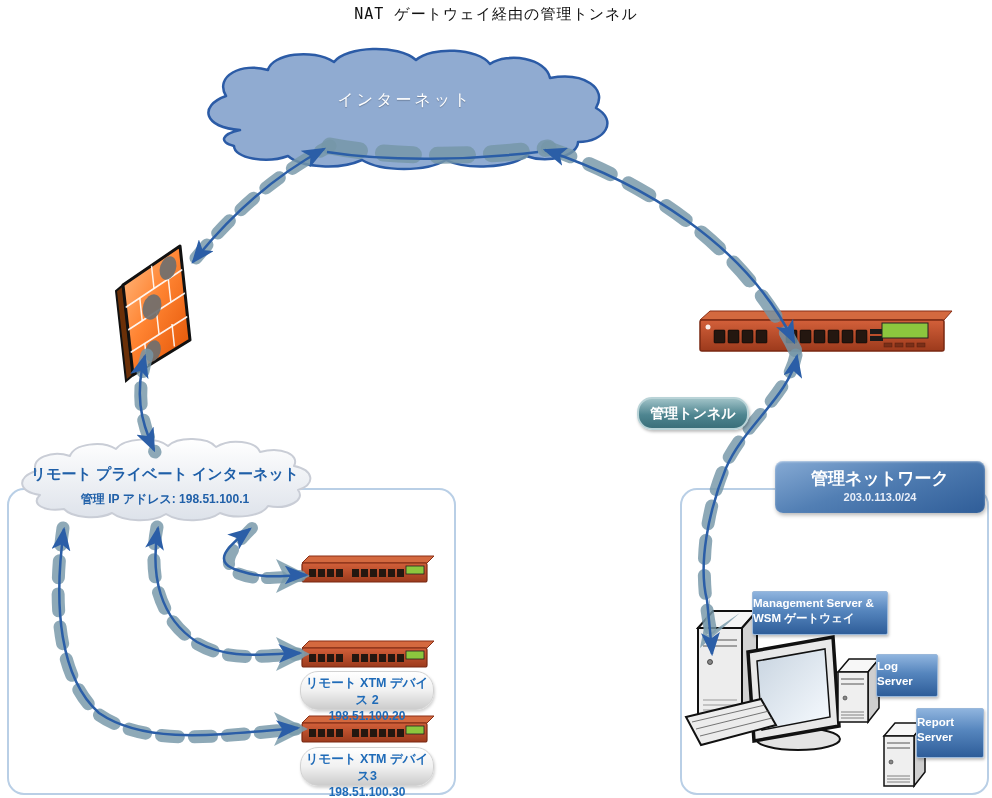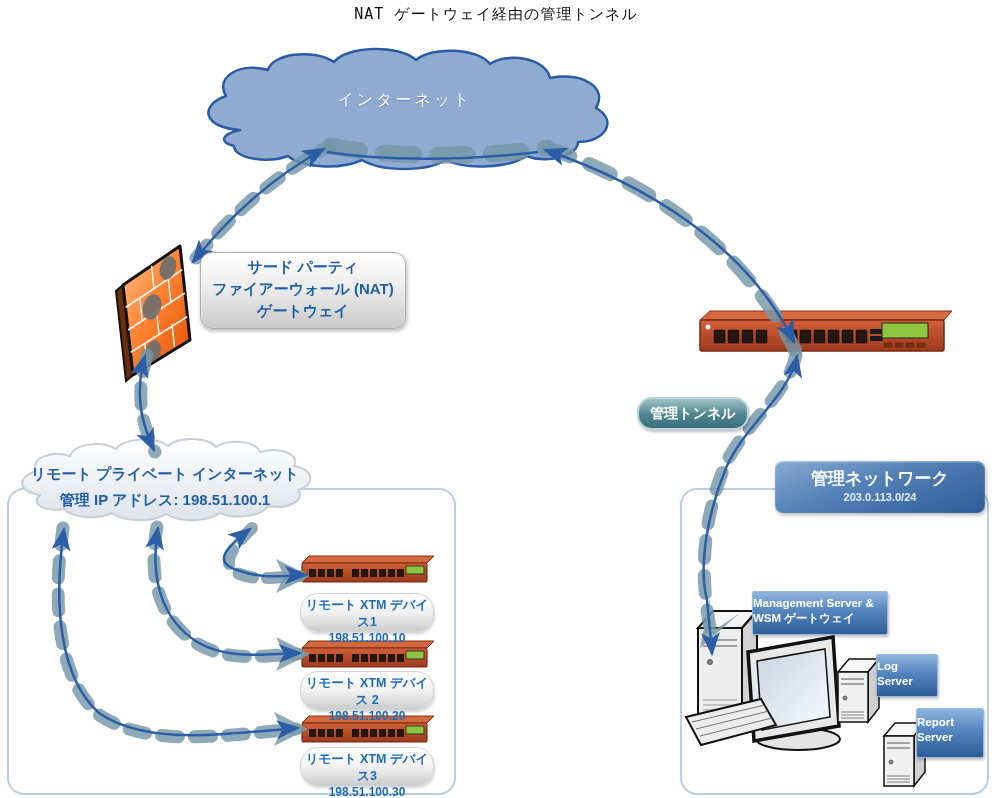"サード パーティ" div.abs { html: <div> <span>サード パーティ</span><br> <span>ファイアーウォール (NAT)</span><br> <span>ゲートウェイ</span> </div> -> none }
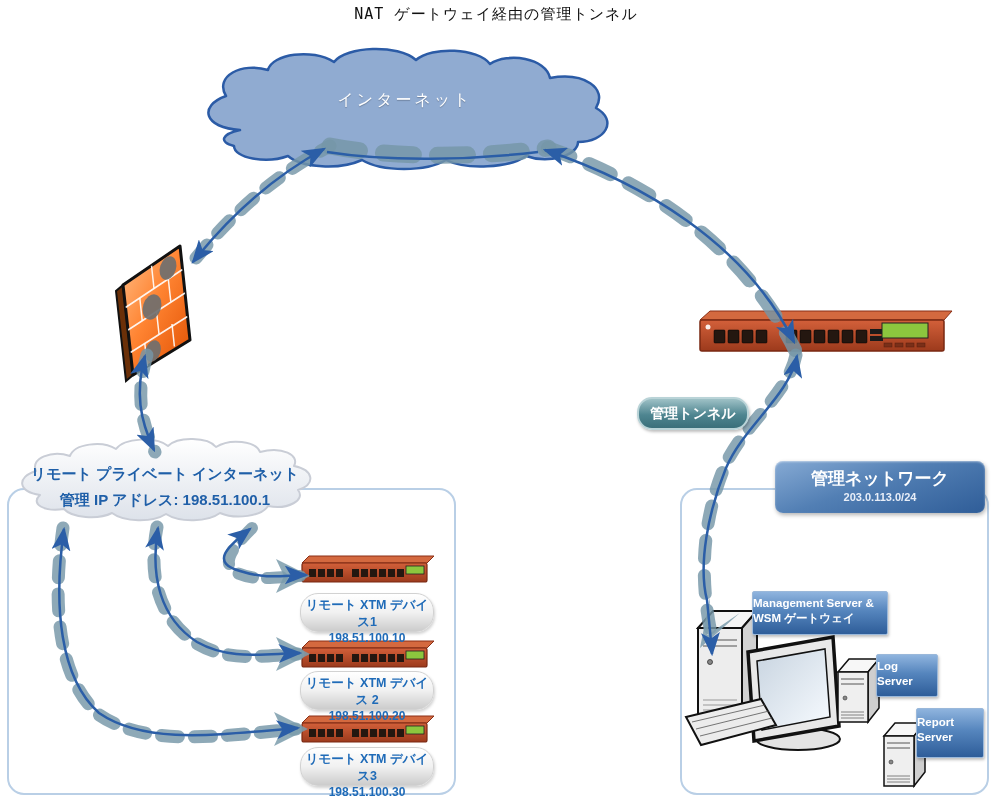"管理 IP アドレス: 198.51.100.1" #lbl-remote-ip { font-size: 15px -> 12px }
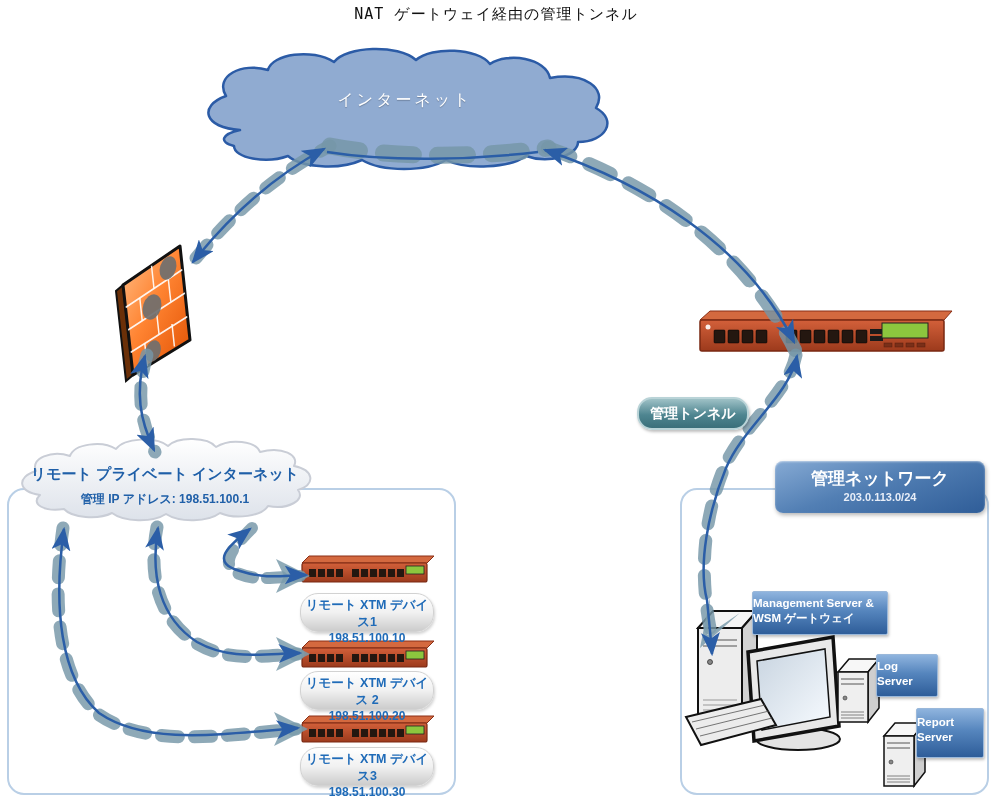"リモート XTM デバイス1" div.abs { html: <div> <span>リモート XTM デバイス1</span> <span>198.51.100.10</span> </div> -> none }
